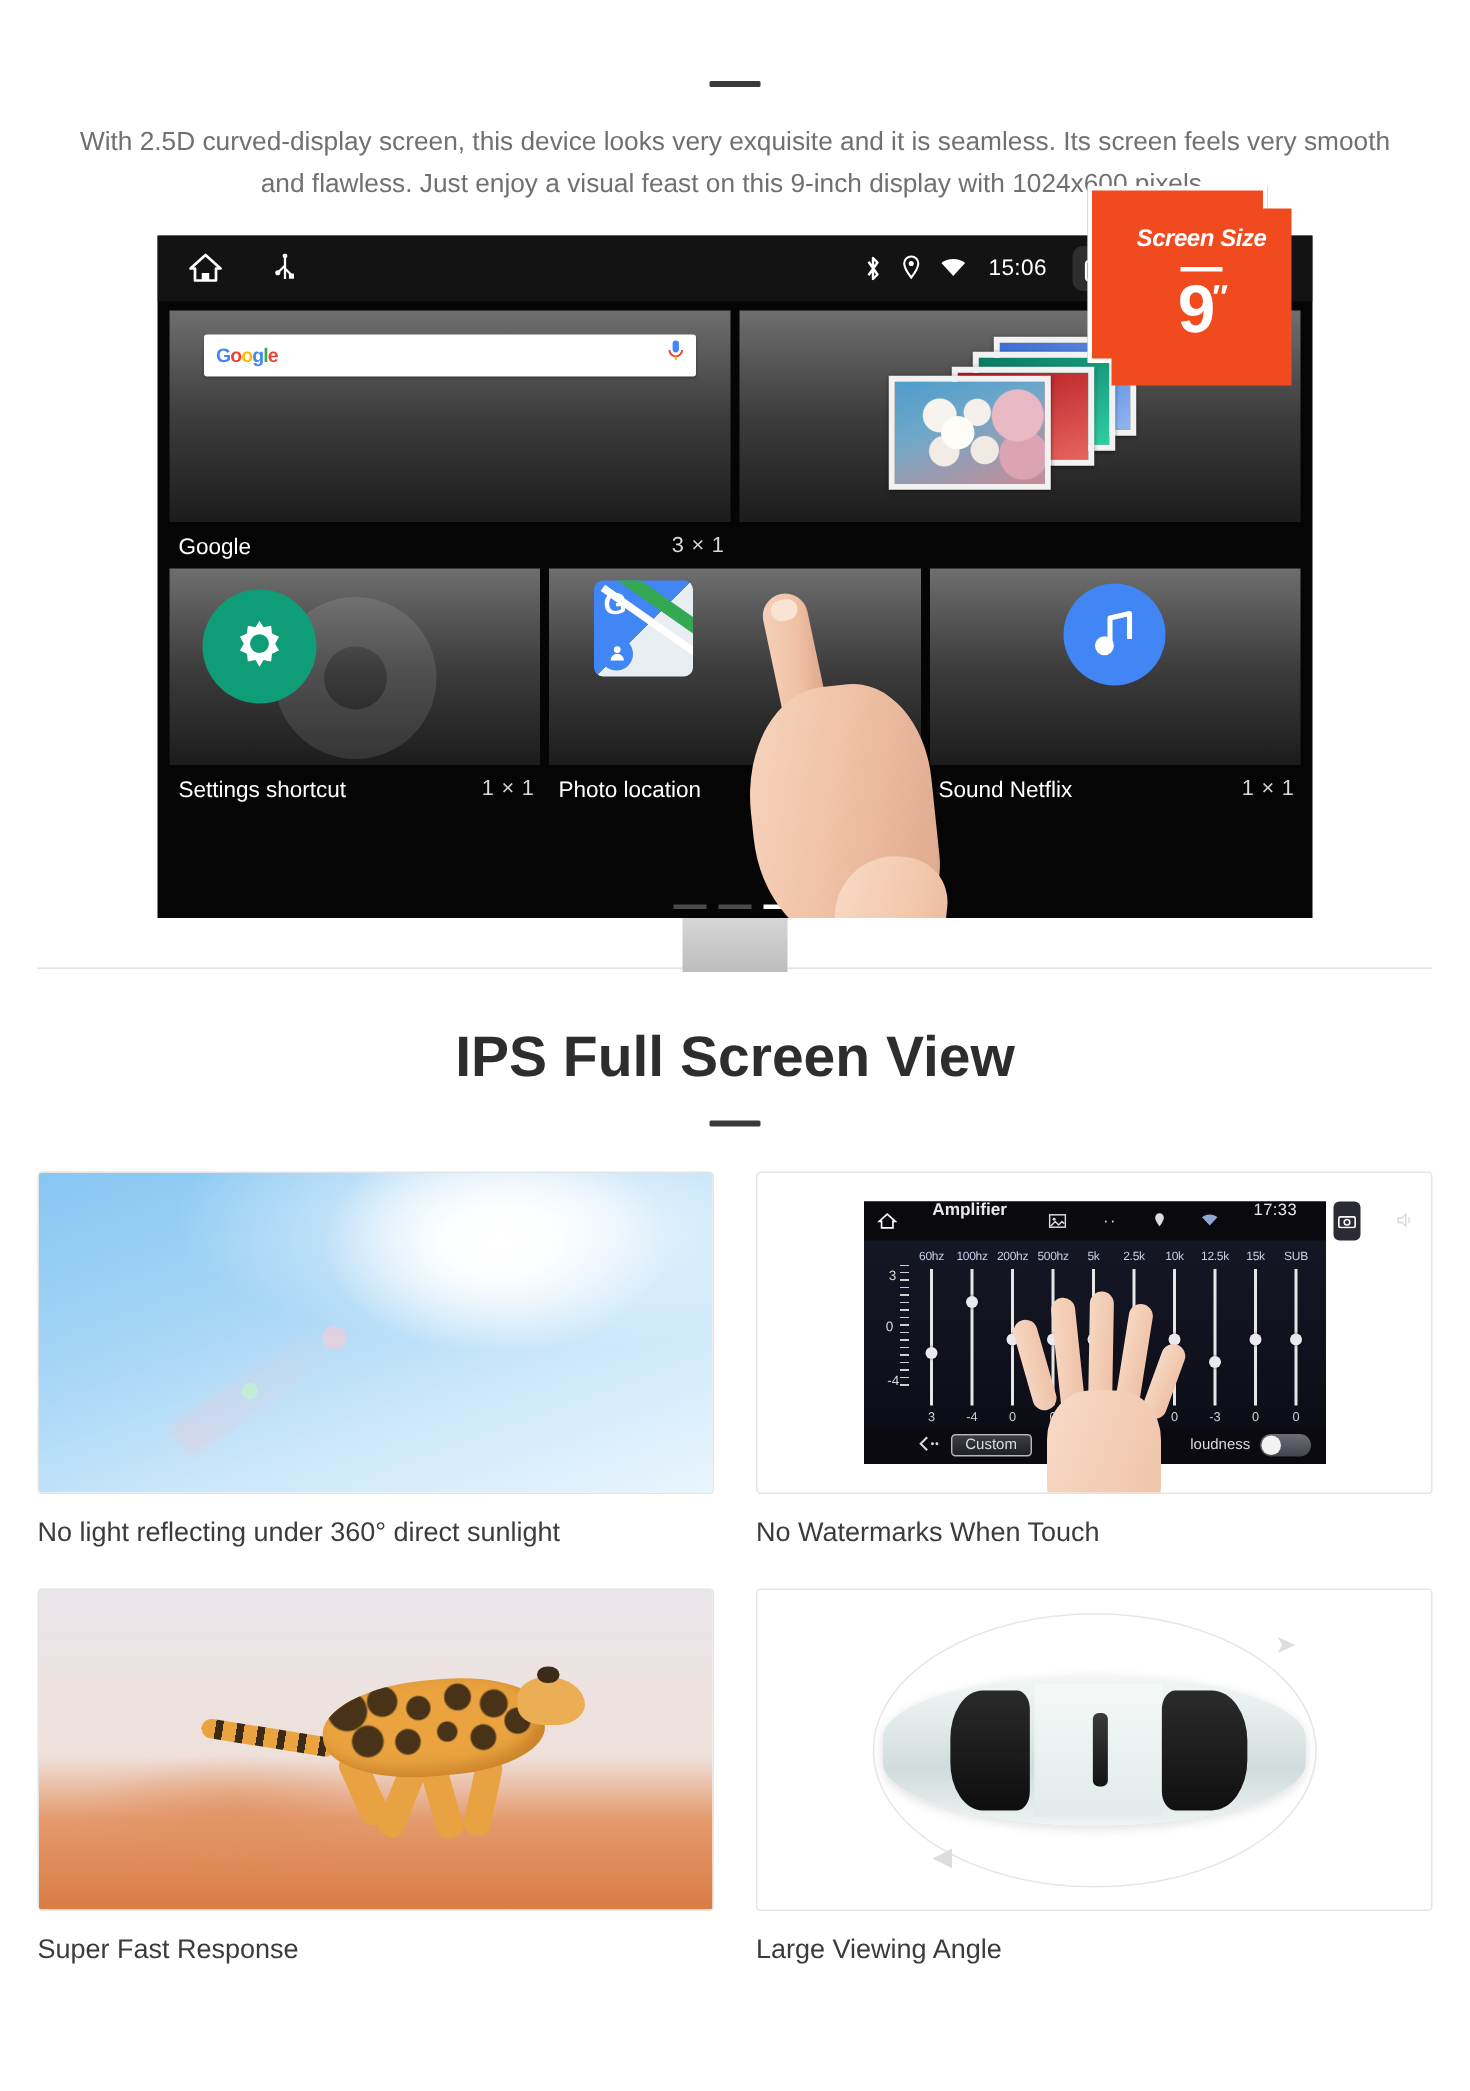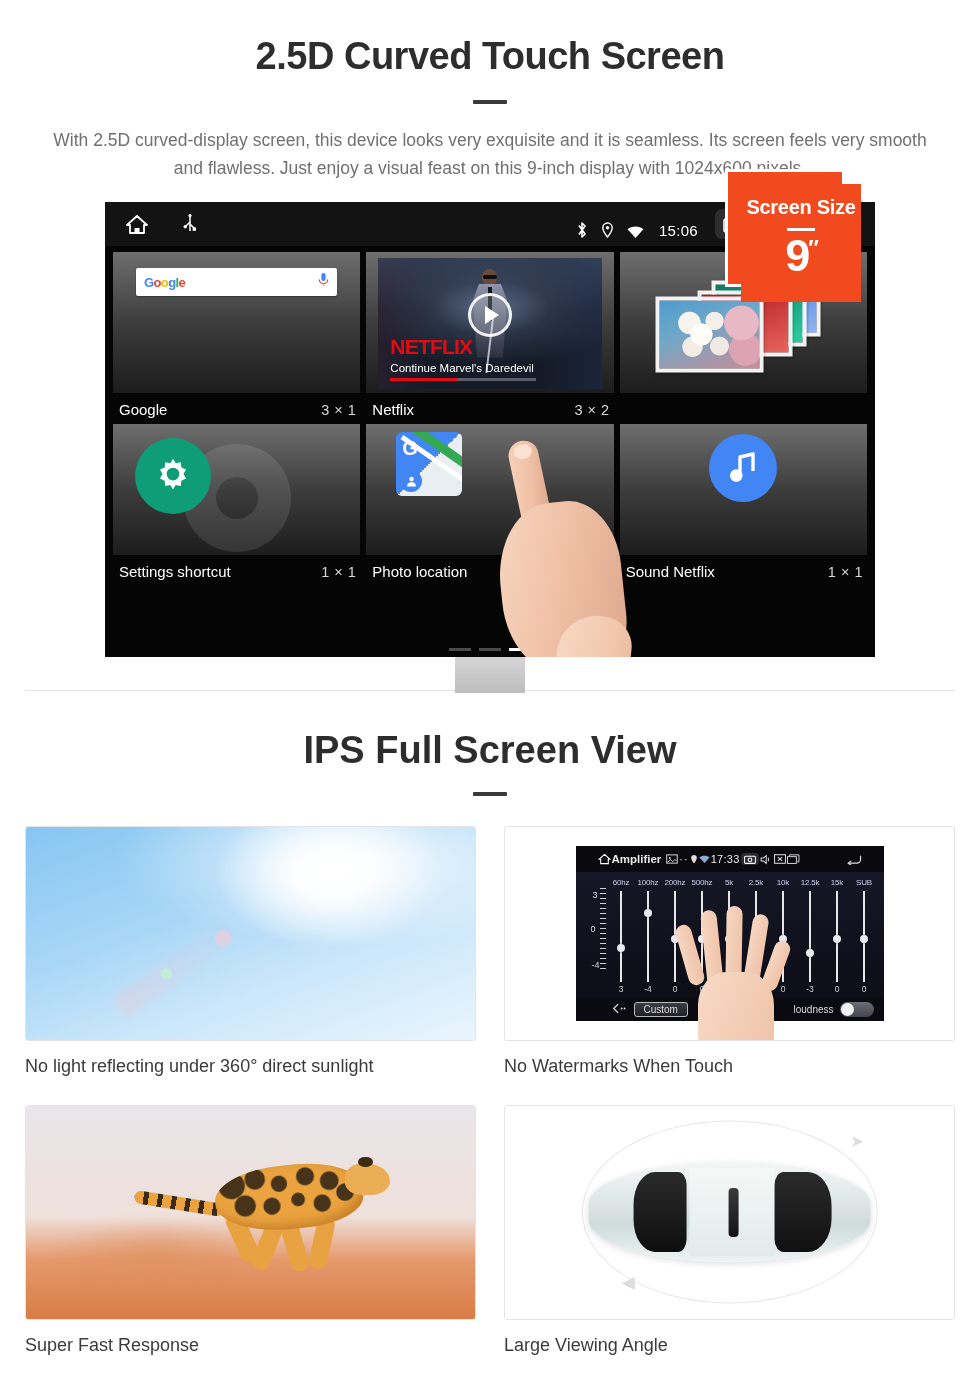"2.5D Curved Touch Screen" h1.head-title { html: <h1>2.5D Curved Touch Screen</h1> -> none }
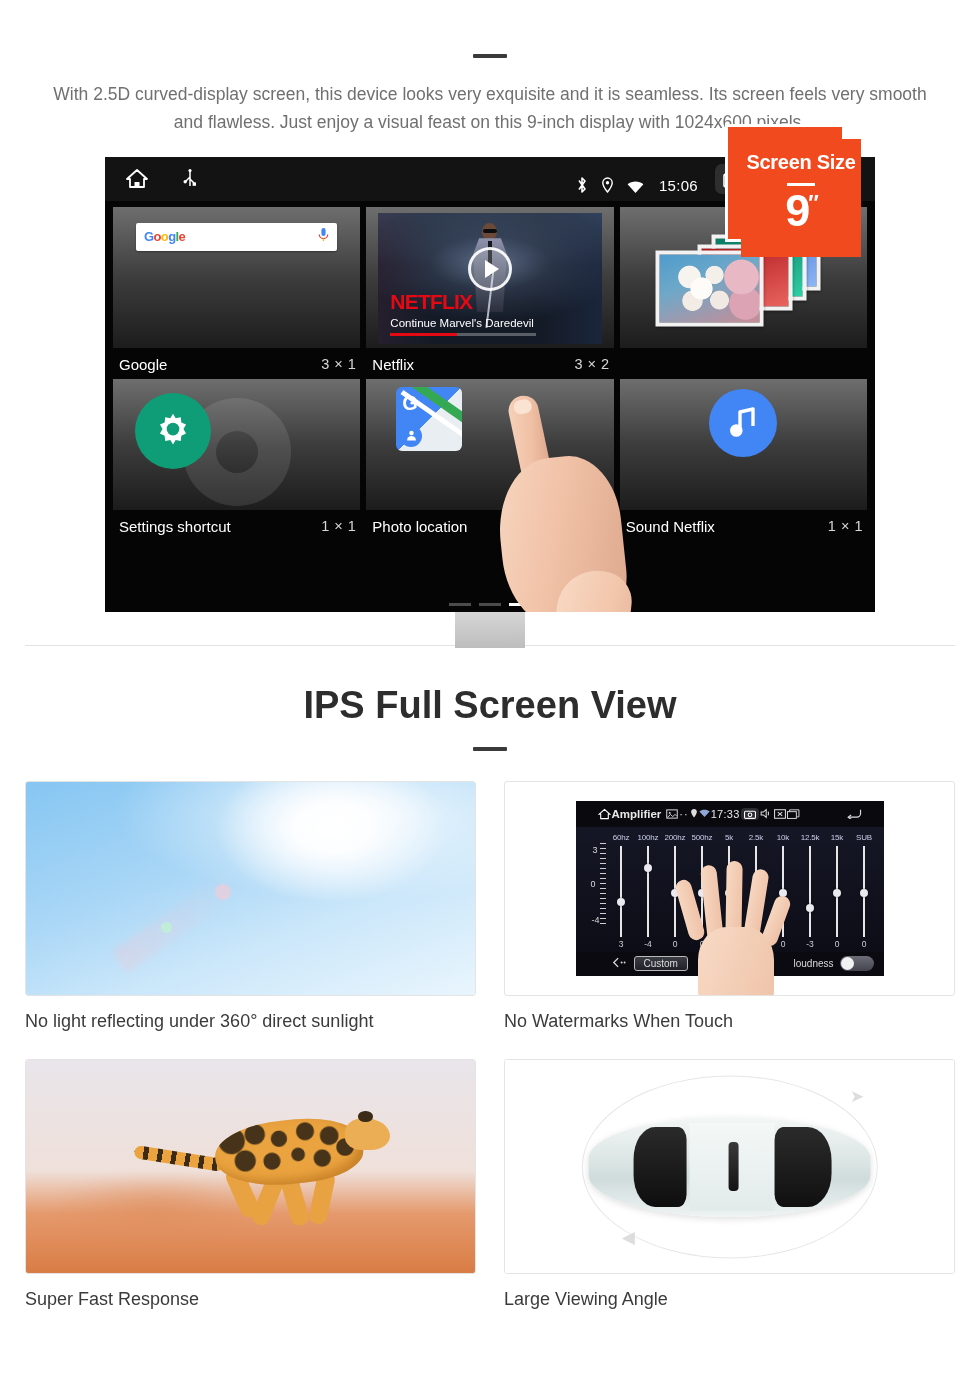"Screen Size" .badge .bt { font-size: 20px -> 16px; font-style: none -> italic }
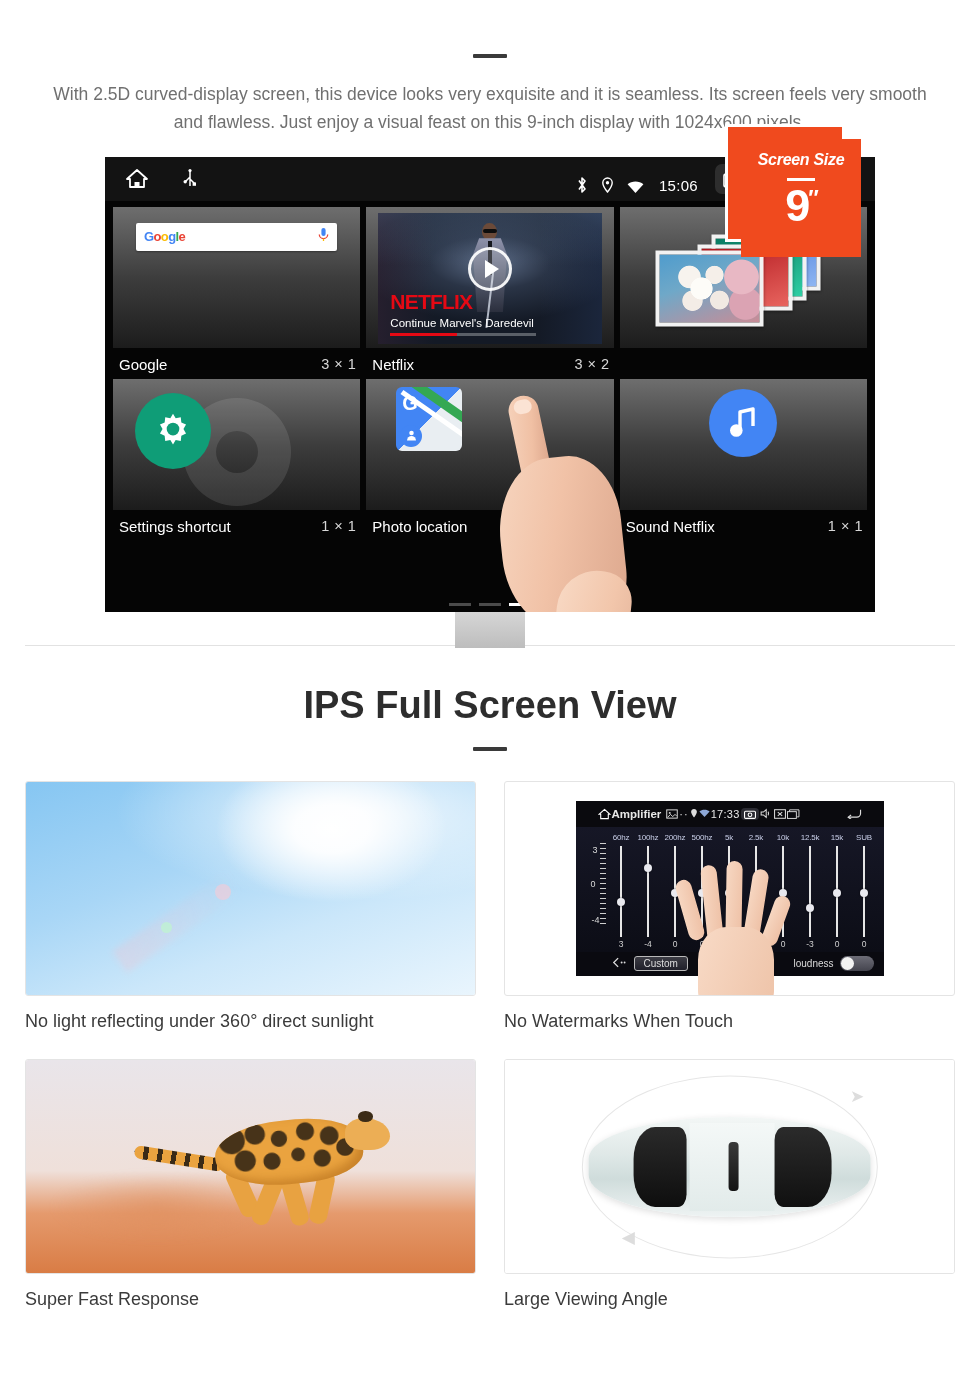"15:06" .sb-right { align-items: flex-end -> center }
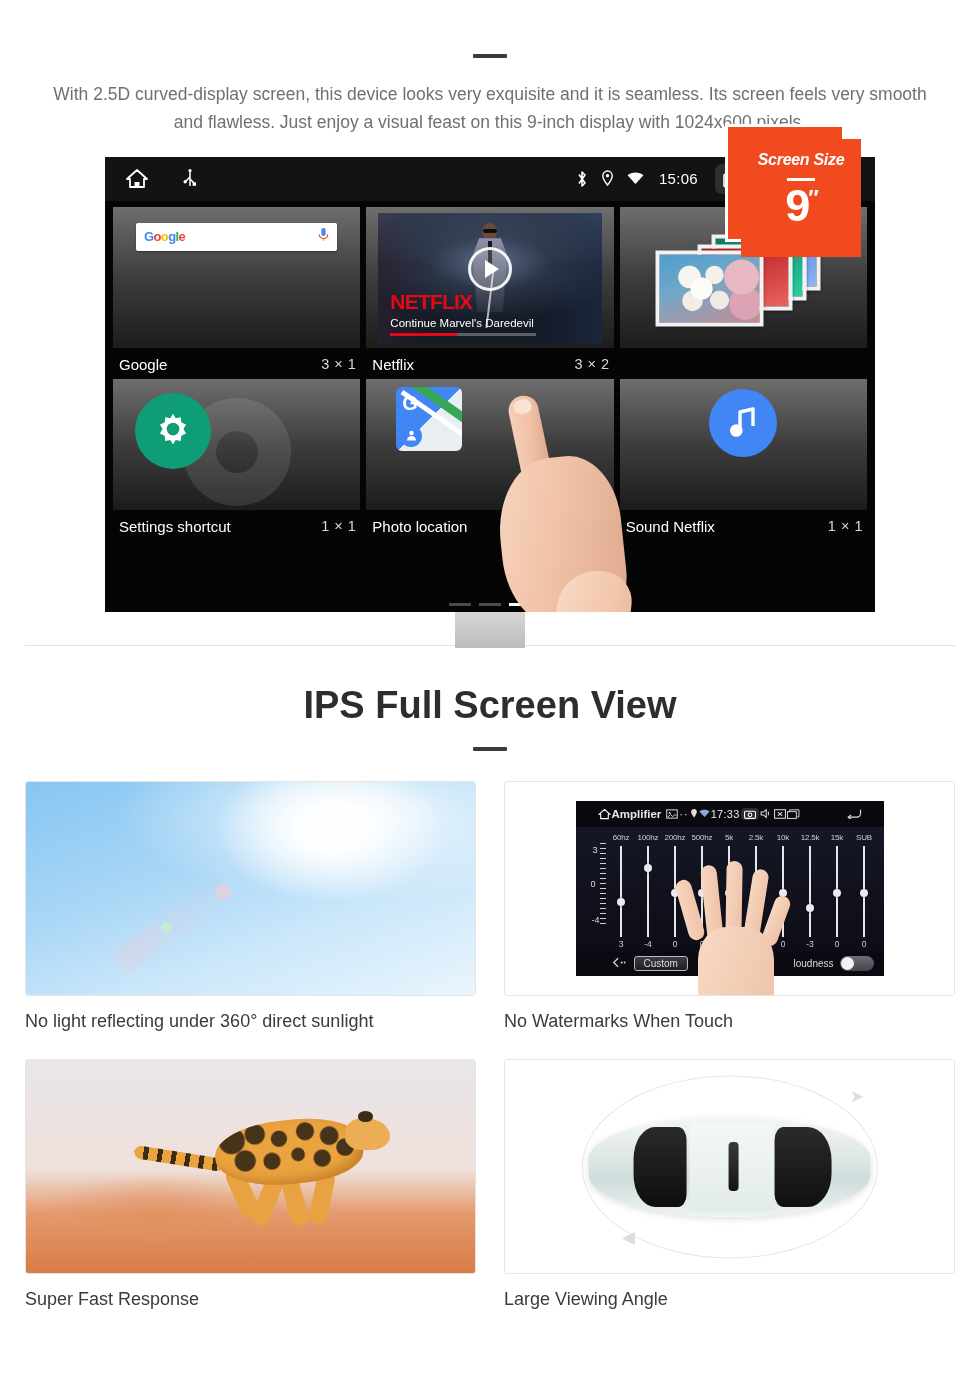"NETFLIX" div.wcell { html: <div> <div> <div> <div></div> <div> <div> <div></div> </div> <div></div> <div></div> </div> <div></div> <div></div> <div>NETFLIX</div> <div>Continue Marvel's Daredevil</div> <div></div> </div> </div> <div> <span>Netflix</span> <span>3 × 2</span> </div> </div> -> none }
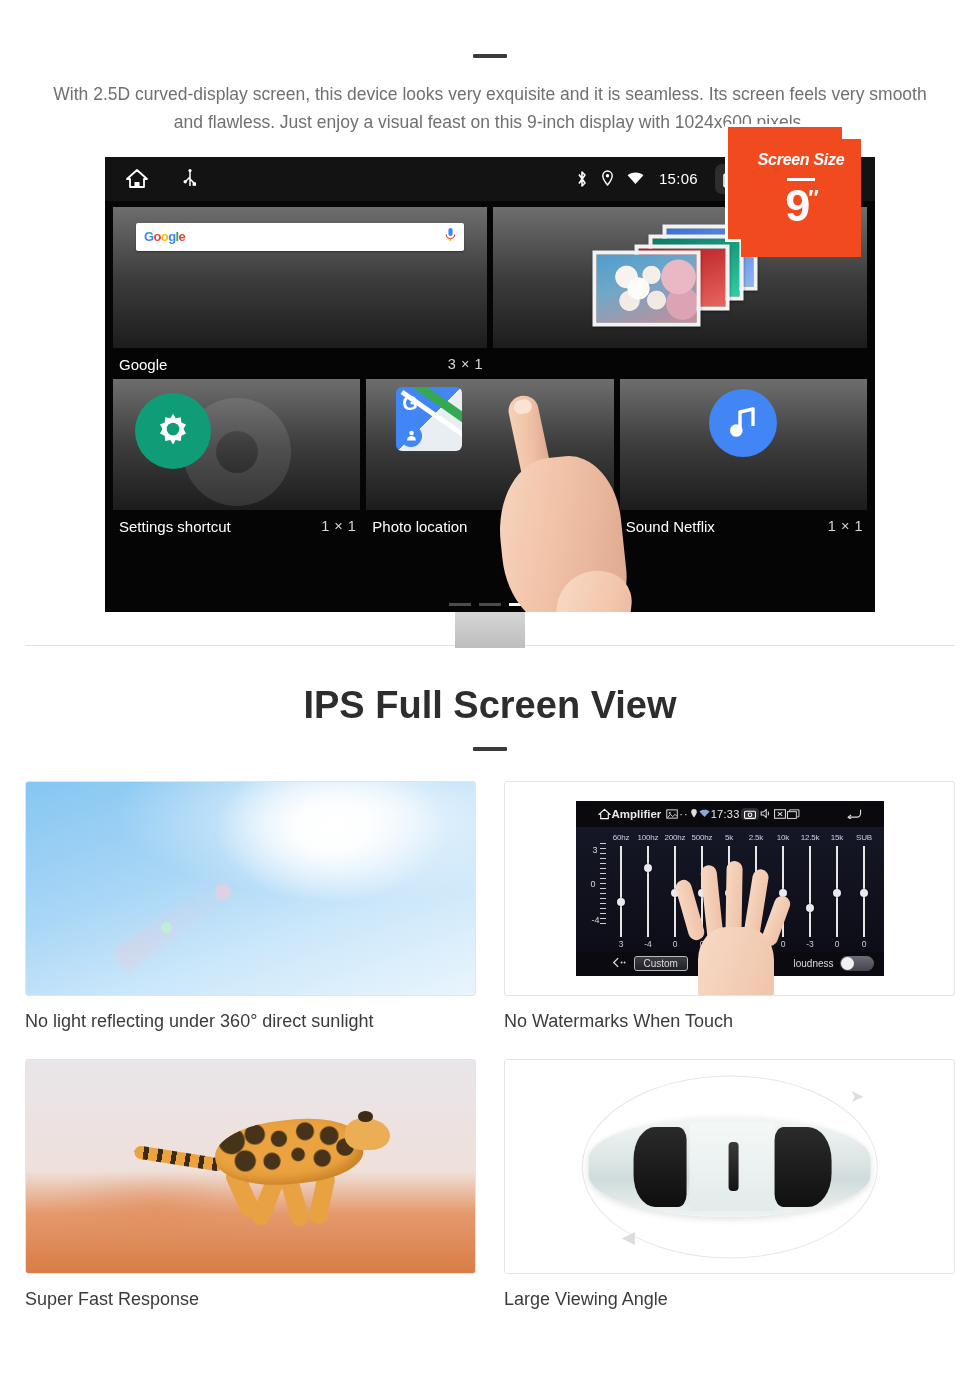"Amplifier" .amp-bar { align-items: center -> none; gap: 1px -> 24px; padding: 0 22px -> 0 9px }
